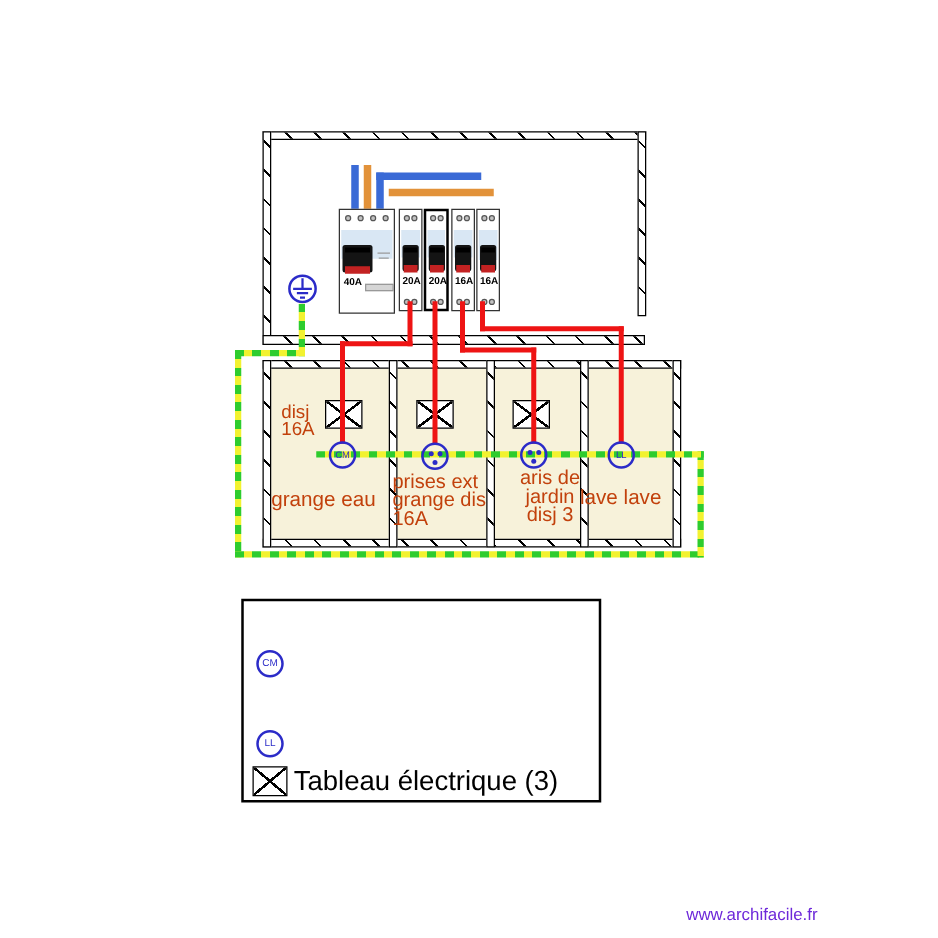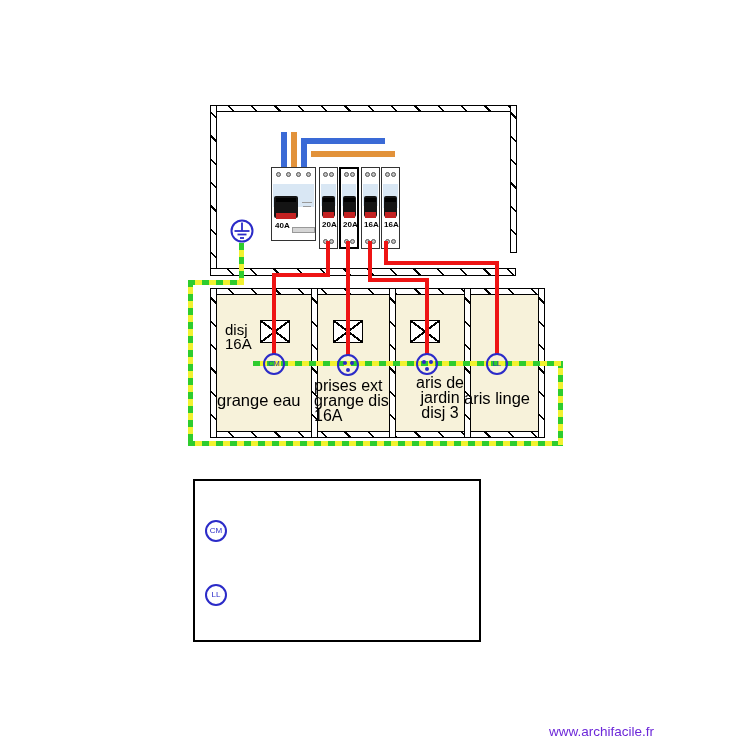"40A" div.breaker { height: 74px -> 84px }
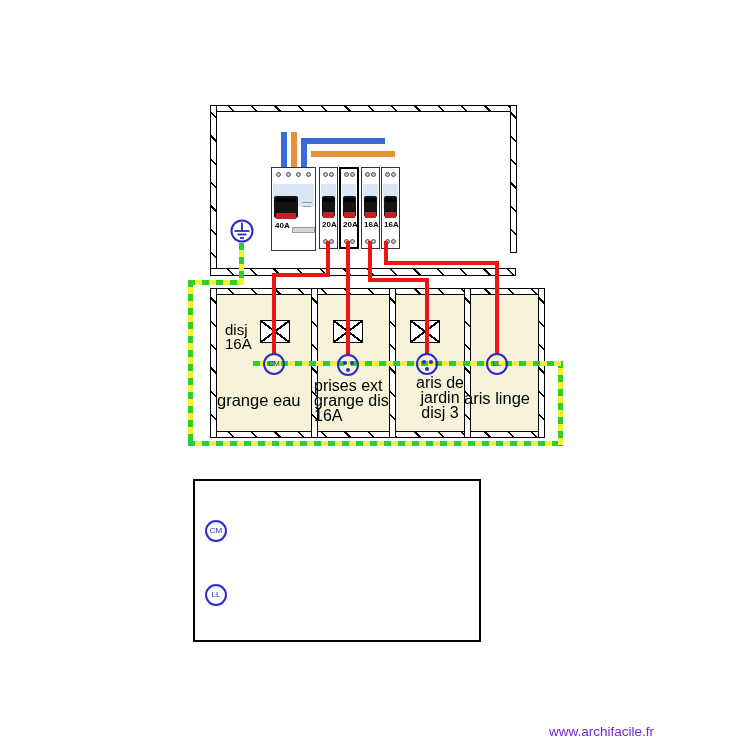"disj" .ctext { color: #000000 -> #c2410c }
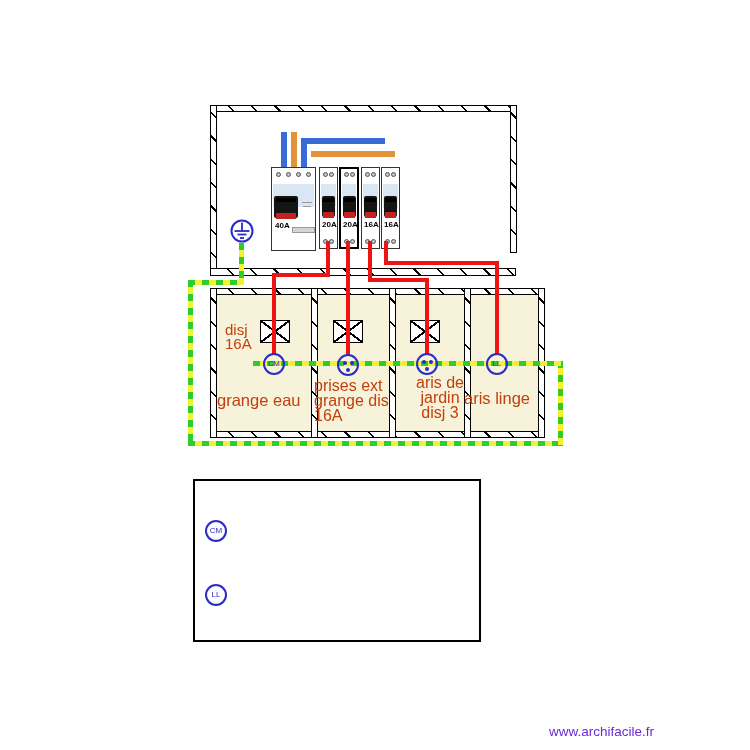"aris linge" div.ctext { text: aris linge -> lave lave }
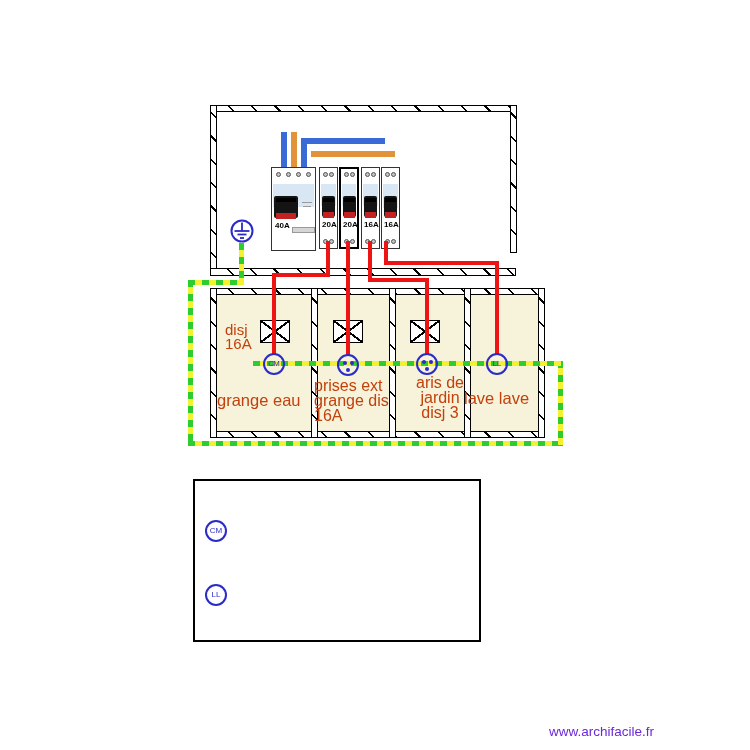"Tableau électrique (3)" div.lrow { html: none -> <div> <div> <div></div> </div> <div>Tableau électrique (3)</div> </div> }
